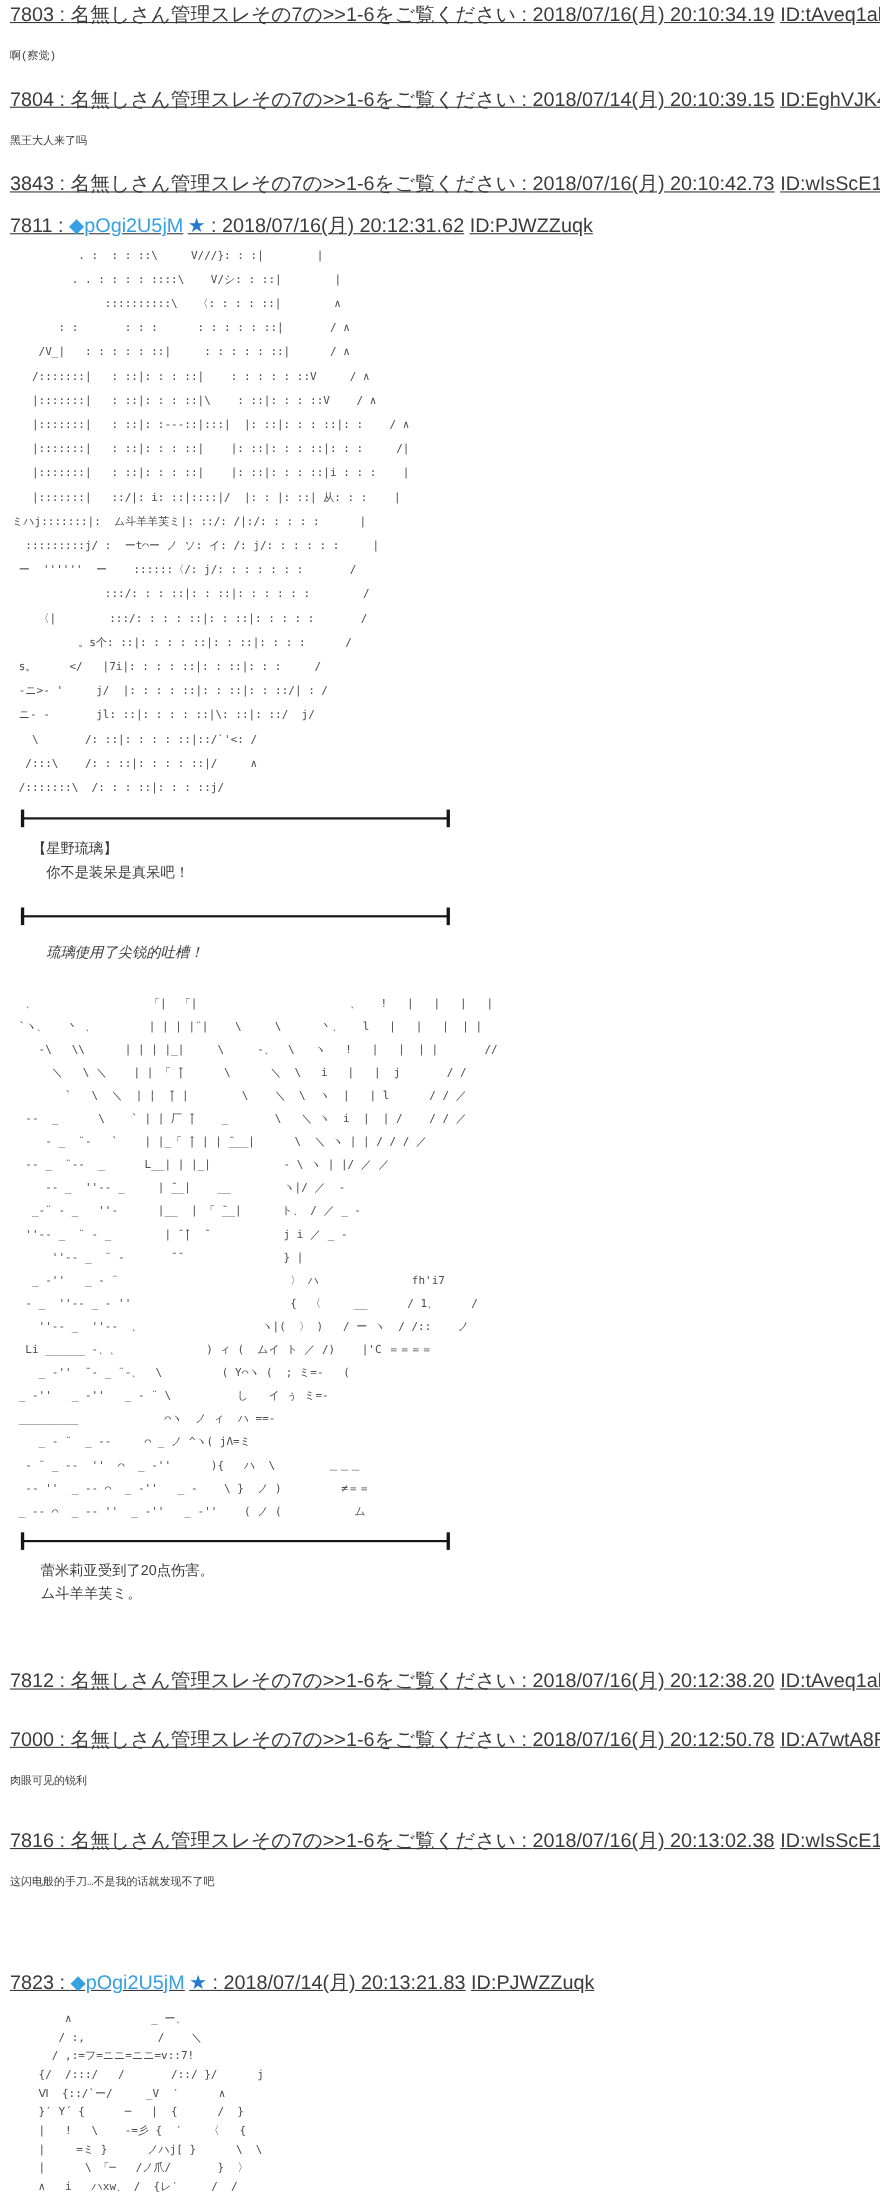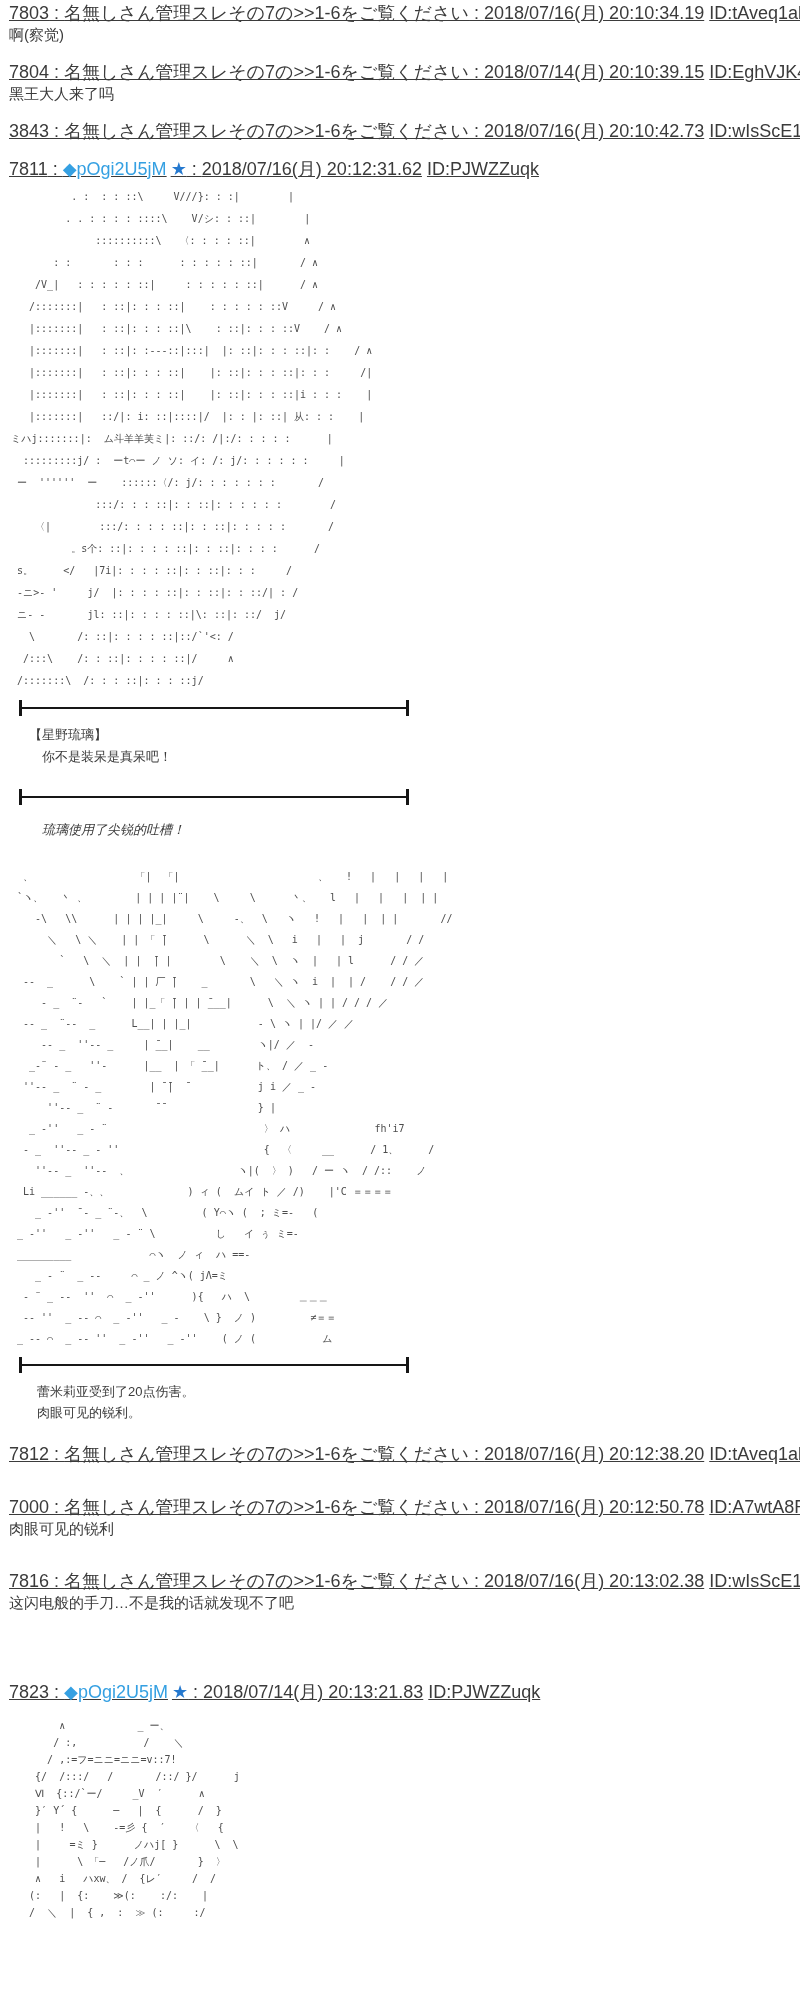"啊(察觉)" .post-body { font-family: none -> Liberation Mono, monospace; font-size: 15px -> 10px; margin-top: 4px -> 22px }
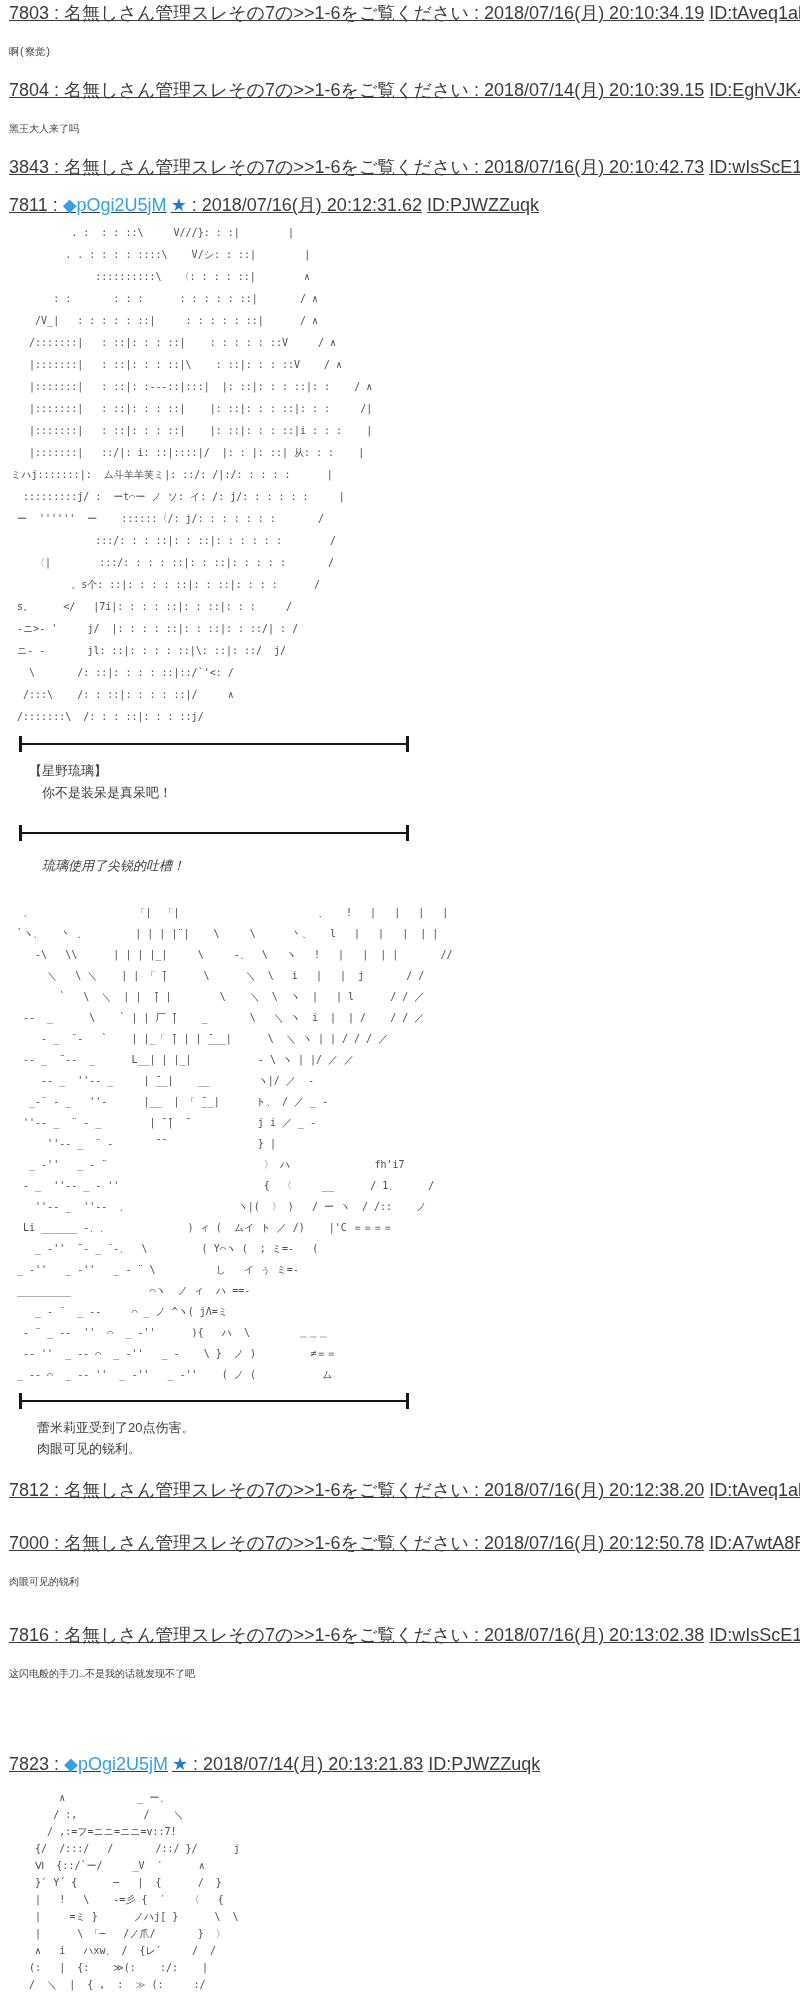"7811 : ◆pOgi2U5jM ★ :" #post-7811 { margin-bottom: 23px -> 61px }
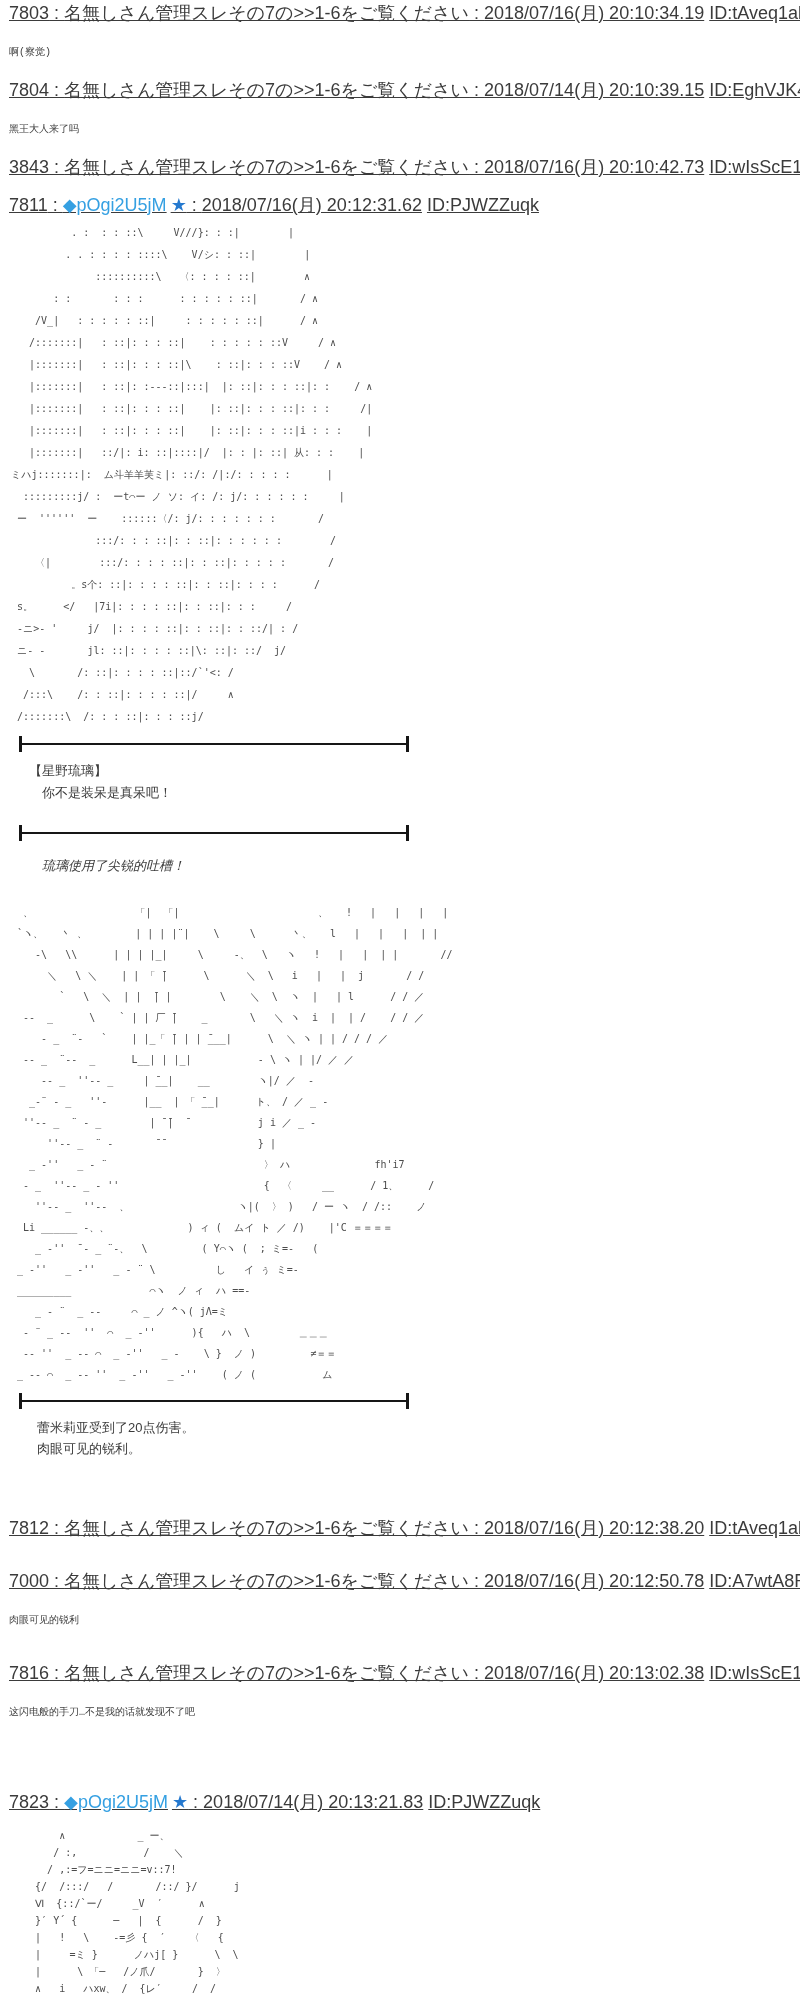"蕾米莉亚受到了20点伤害。" div.result { text: 肉眼可见的锐利 -> ム斗羊羊芙ミ }
